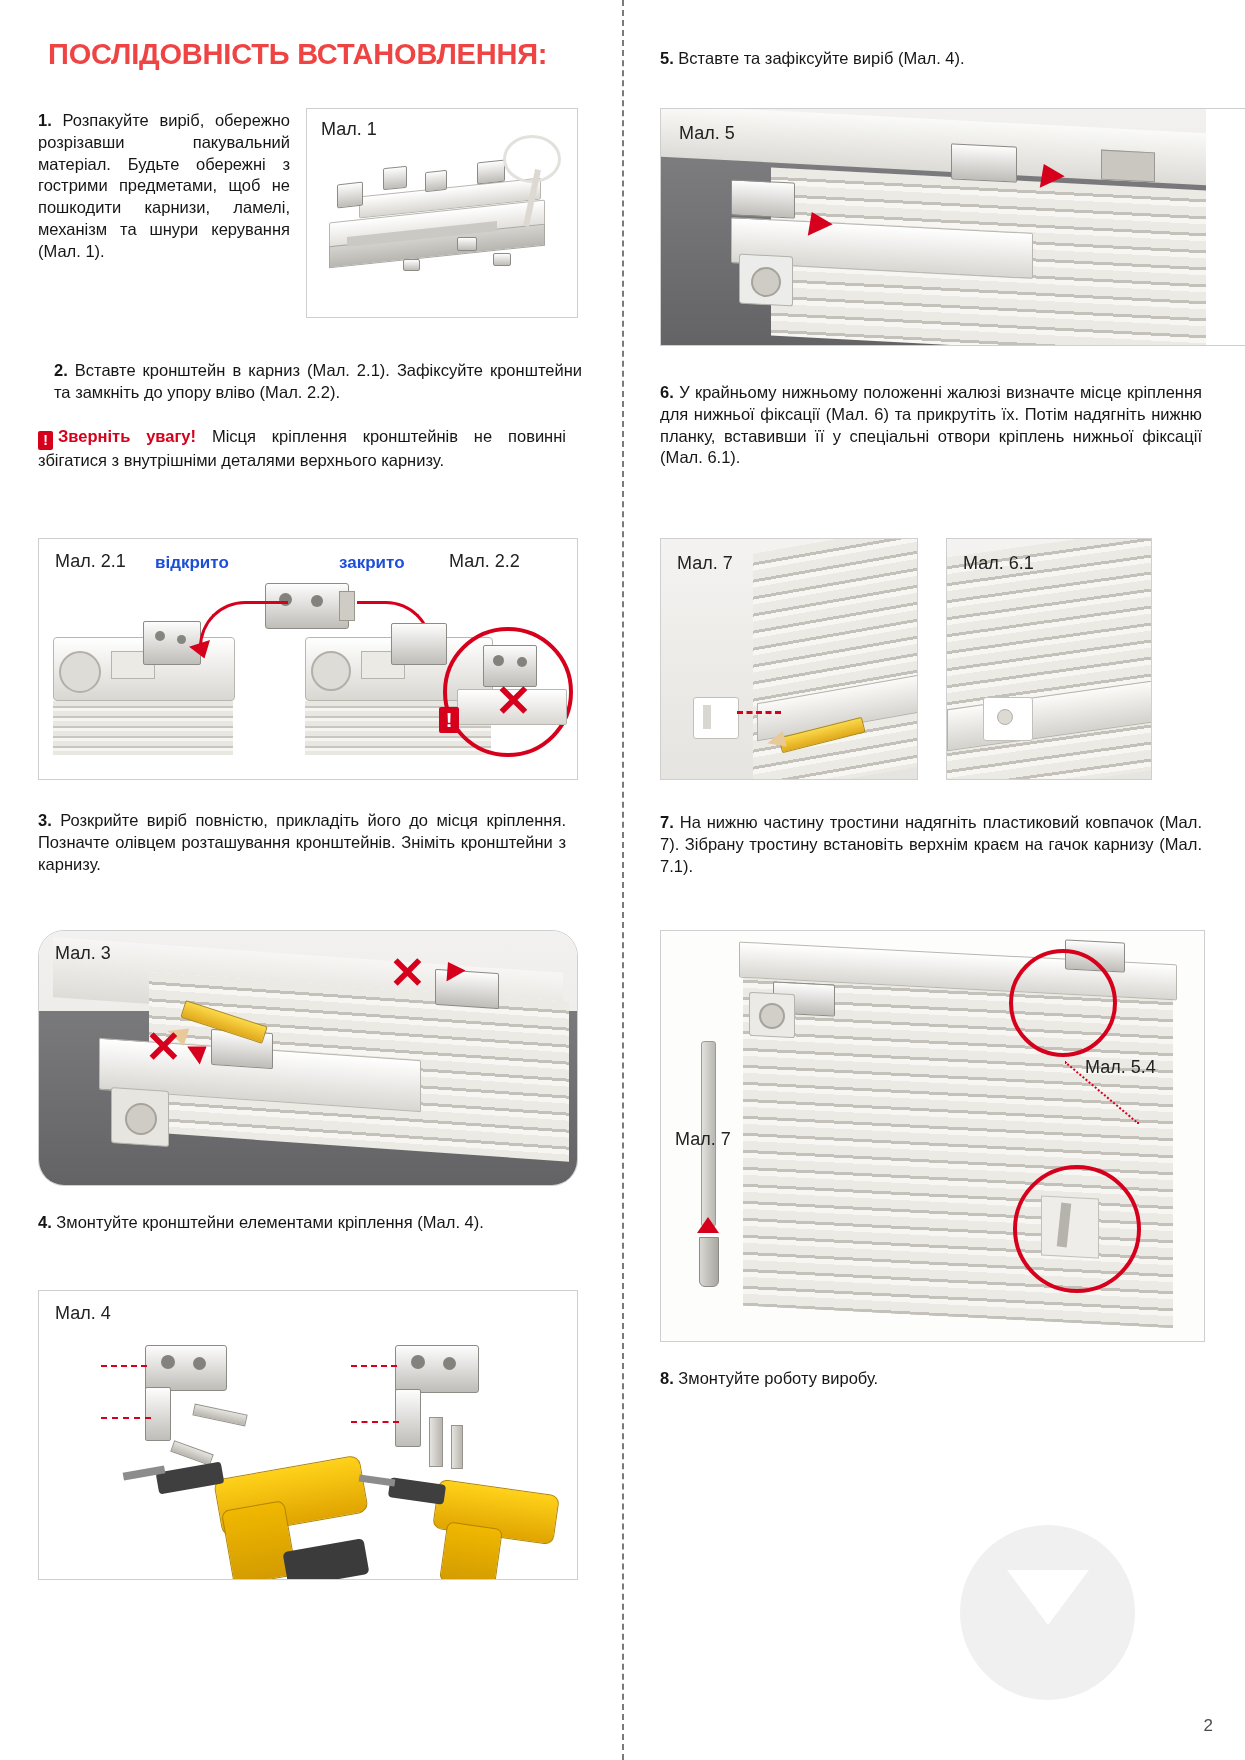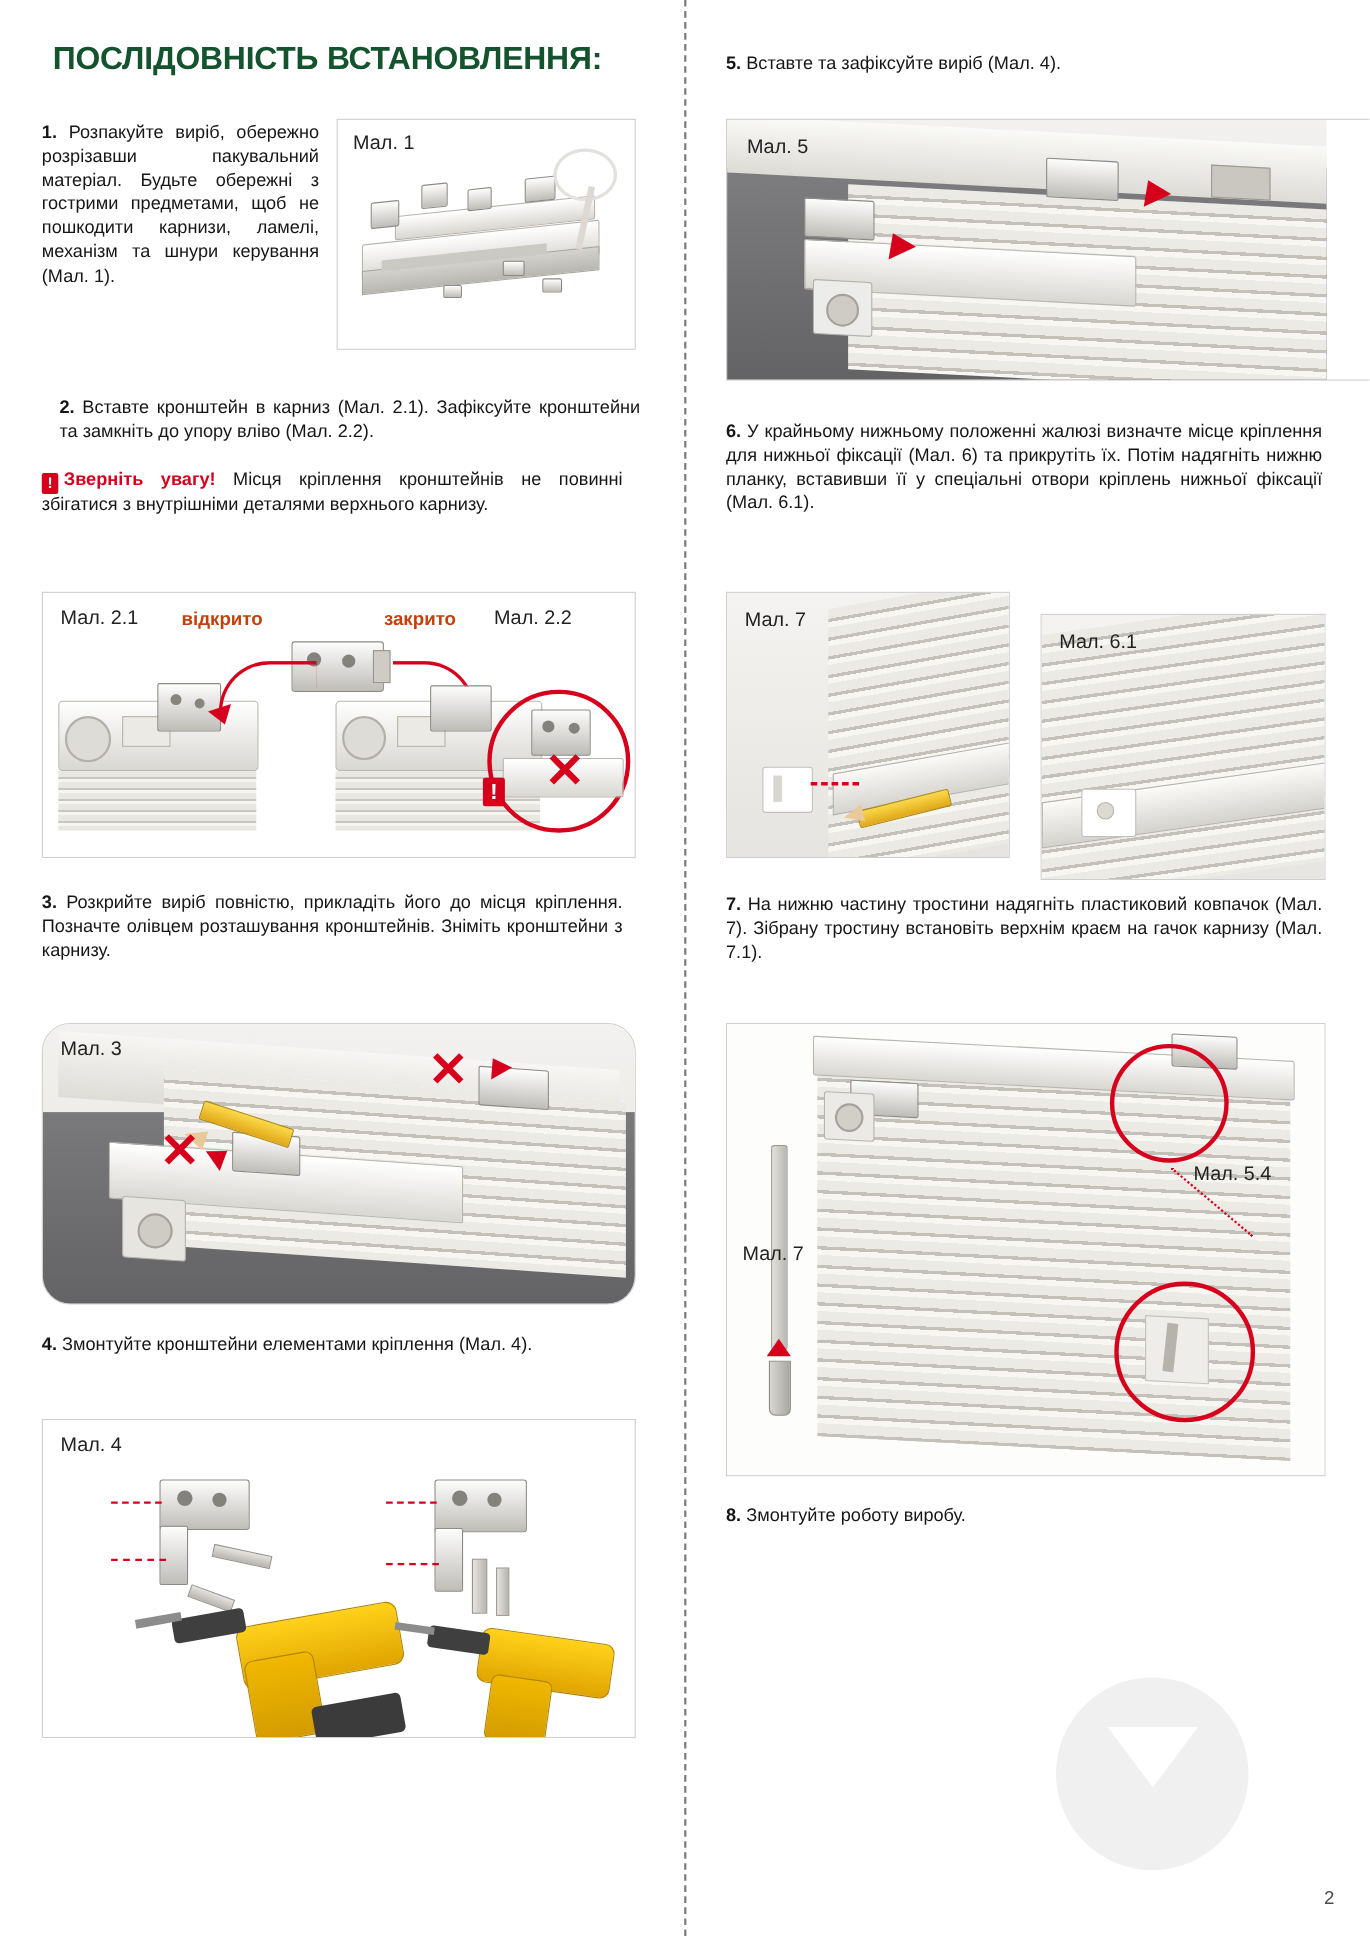"ПОСЛІДОВНІСТЬ ВСТАНОВЛЕННЯ:" h1.title { color: #14532d -> #ef4444 }
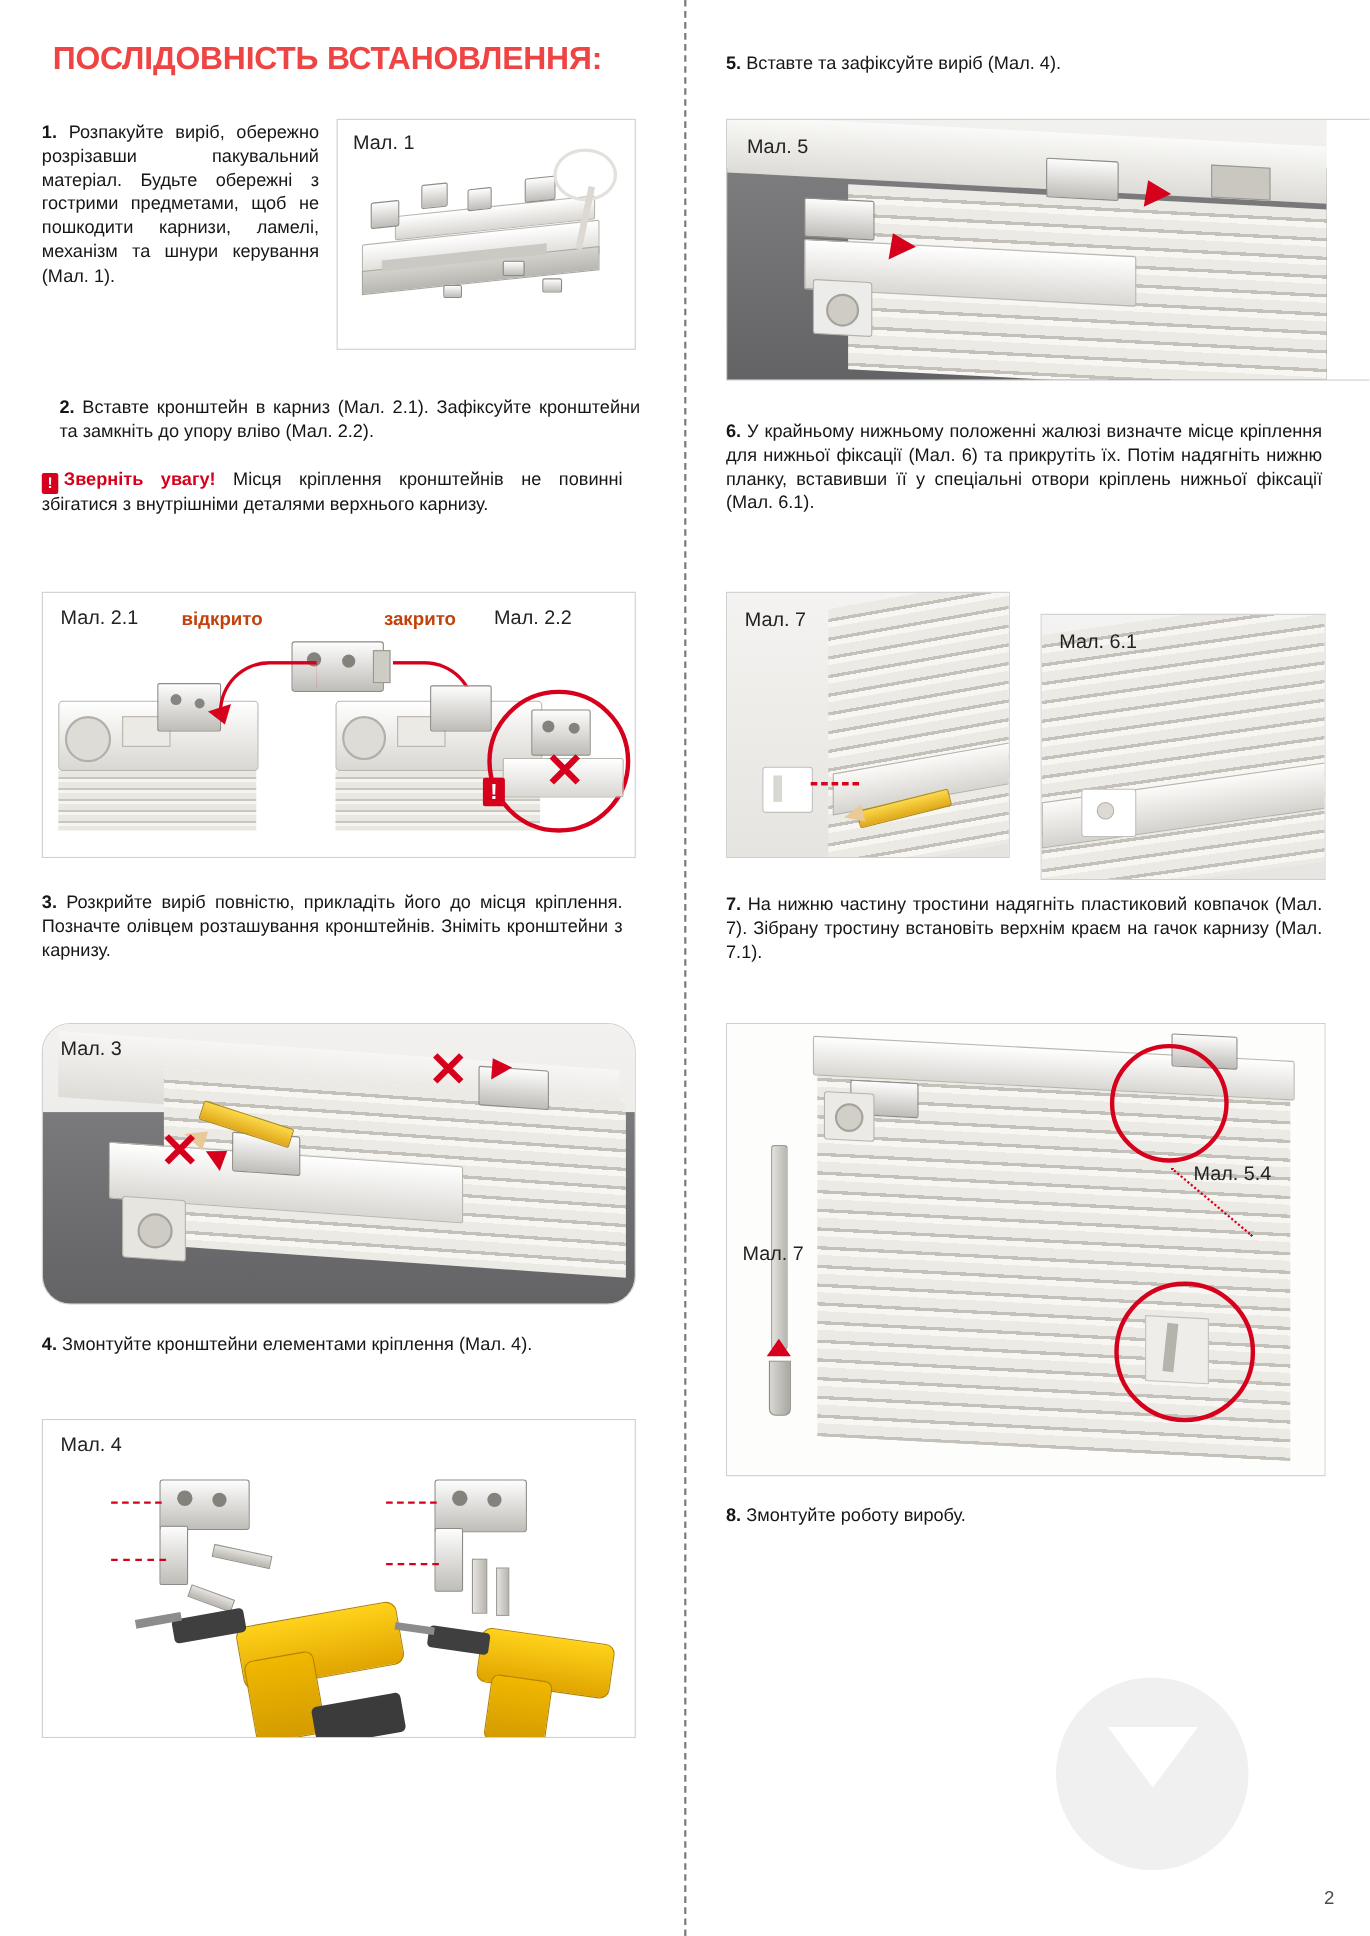"відкрито" .lbl-red { color: #c2410c -> #1d4ed8; margin-left: 10px -> none }
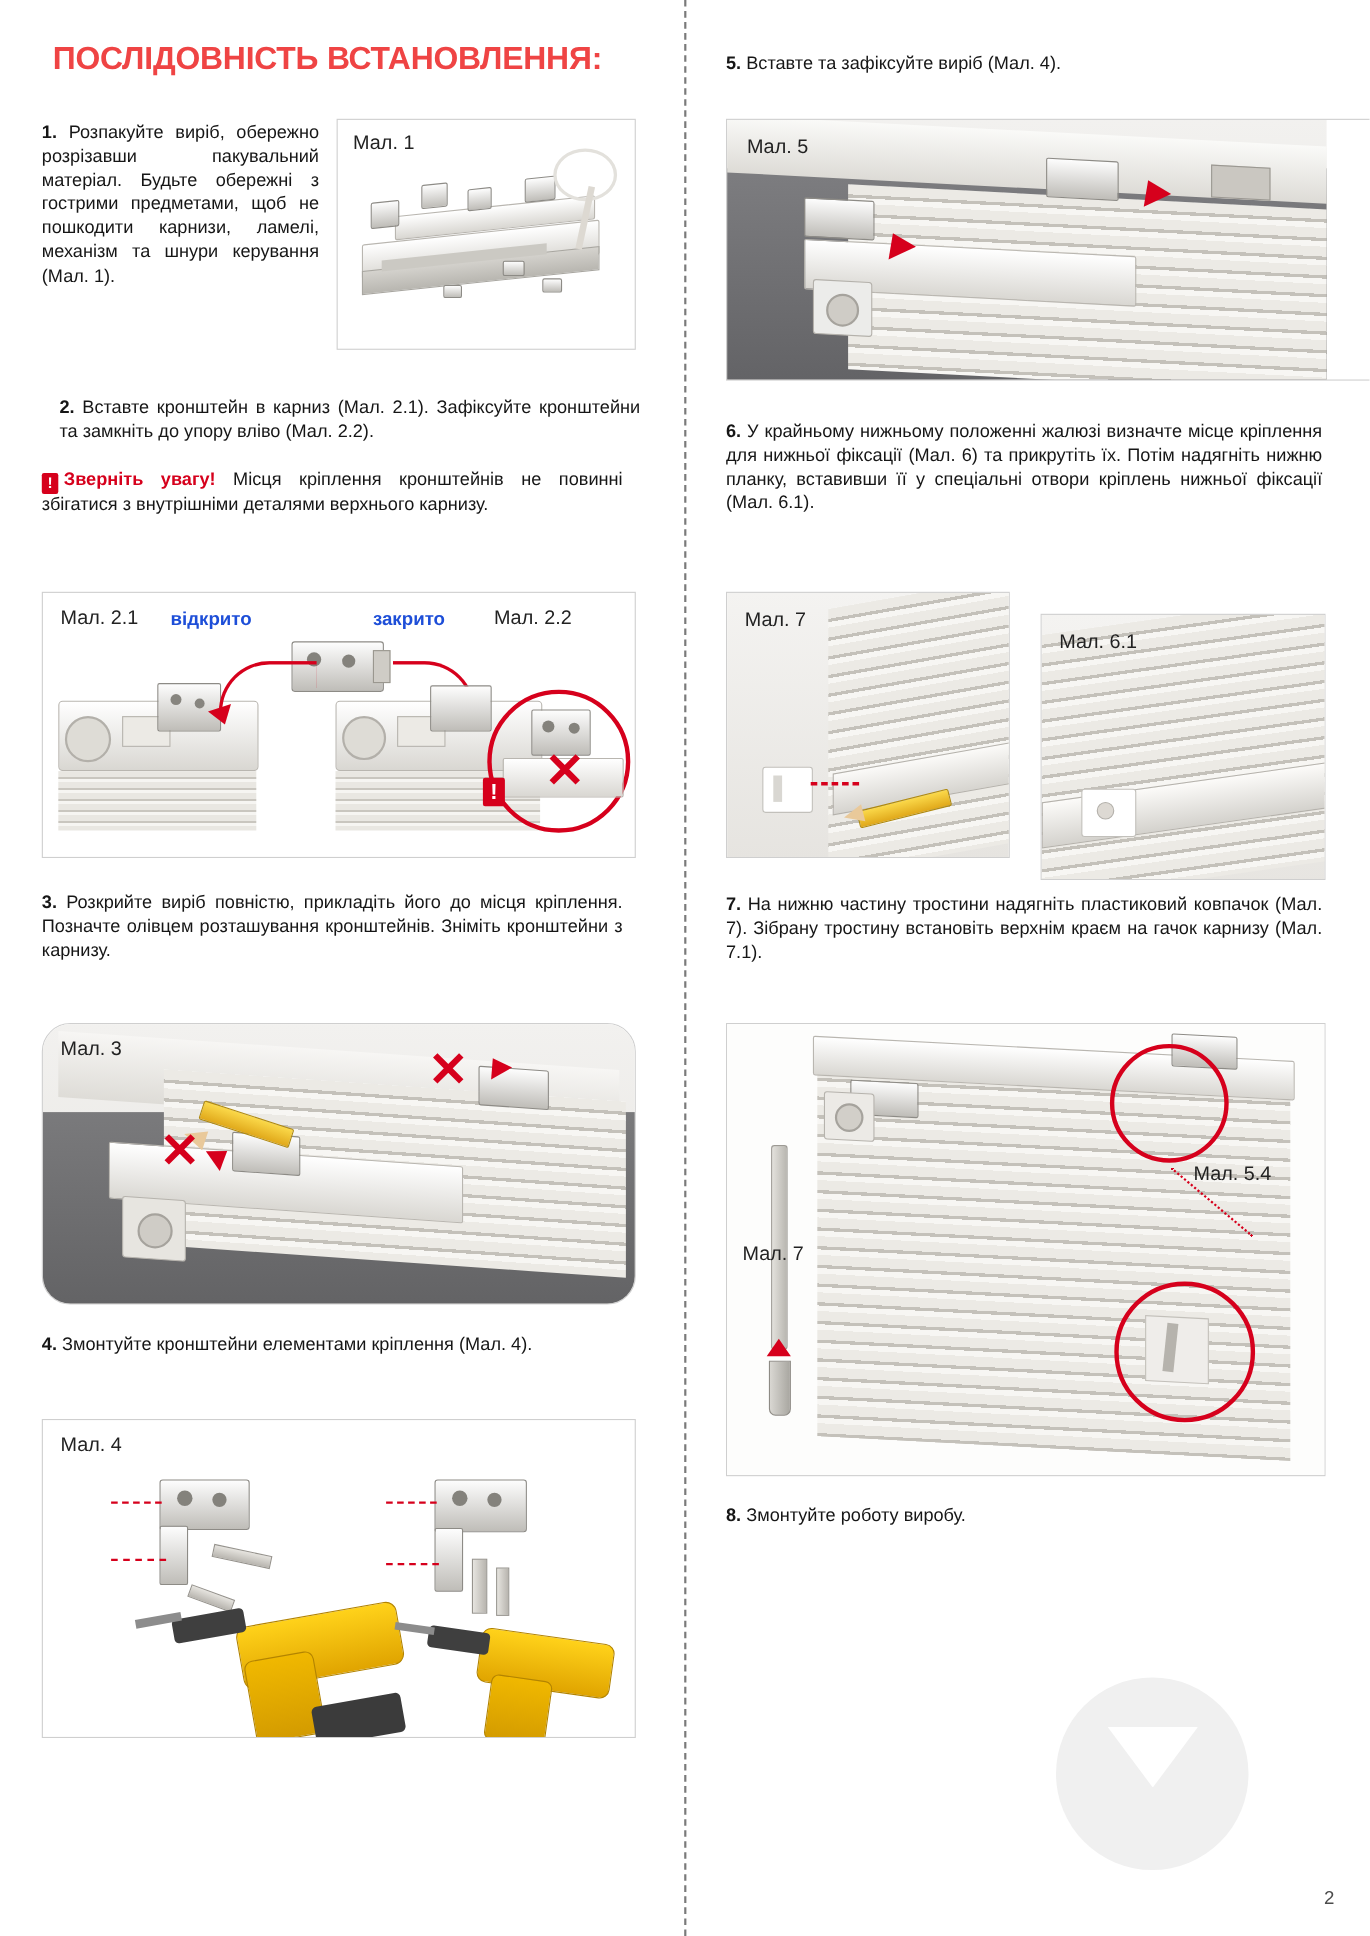"Мал. 6.1" div.fig { top: 558px -> 538px; width: 259px -> 206px }
